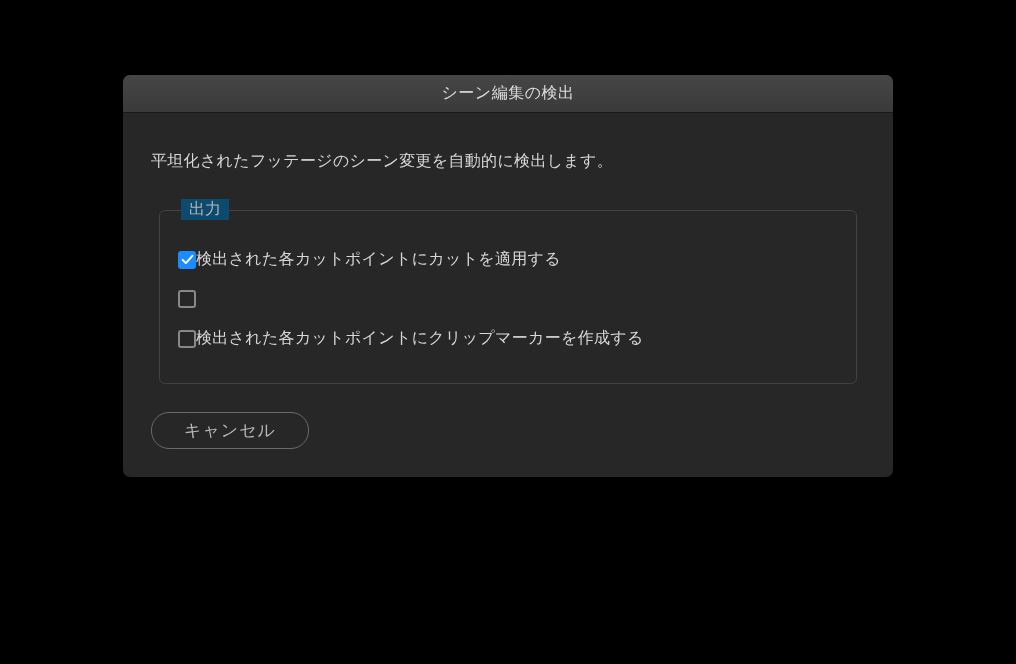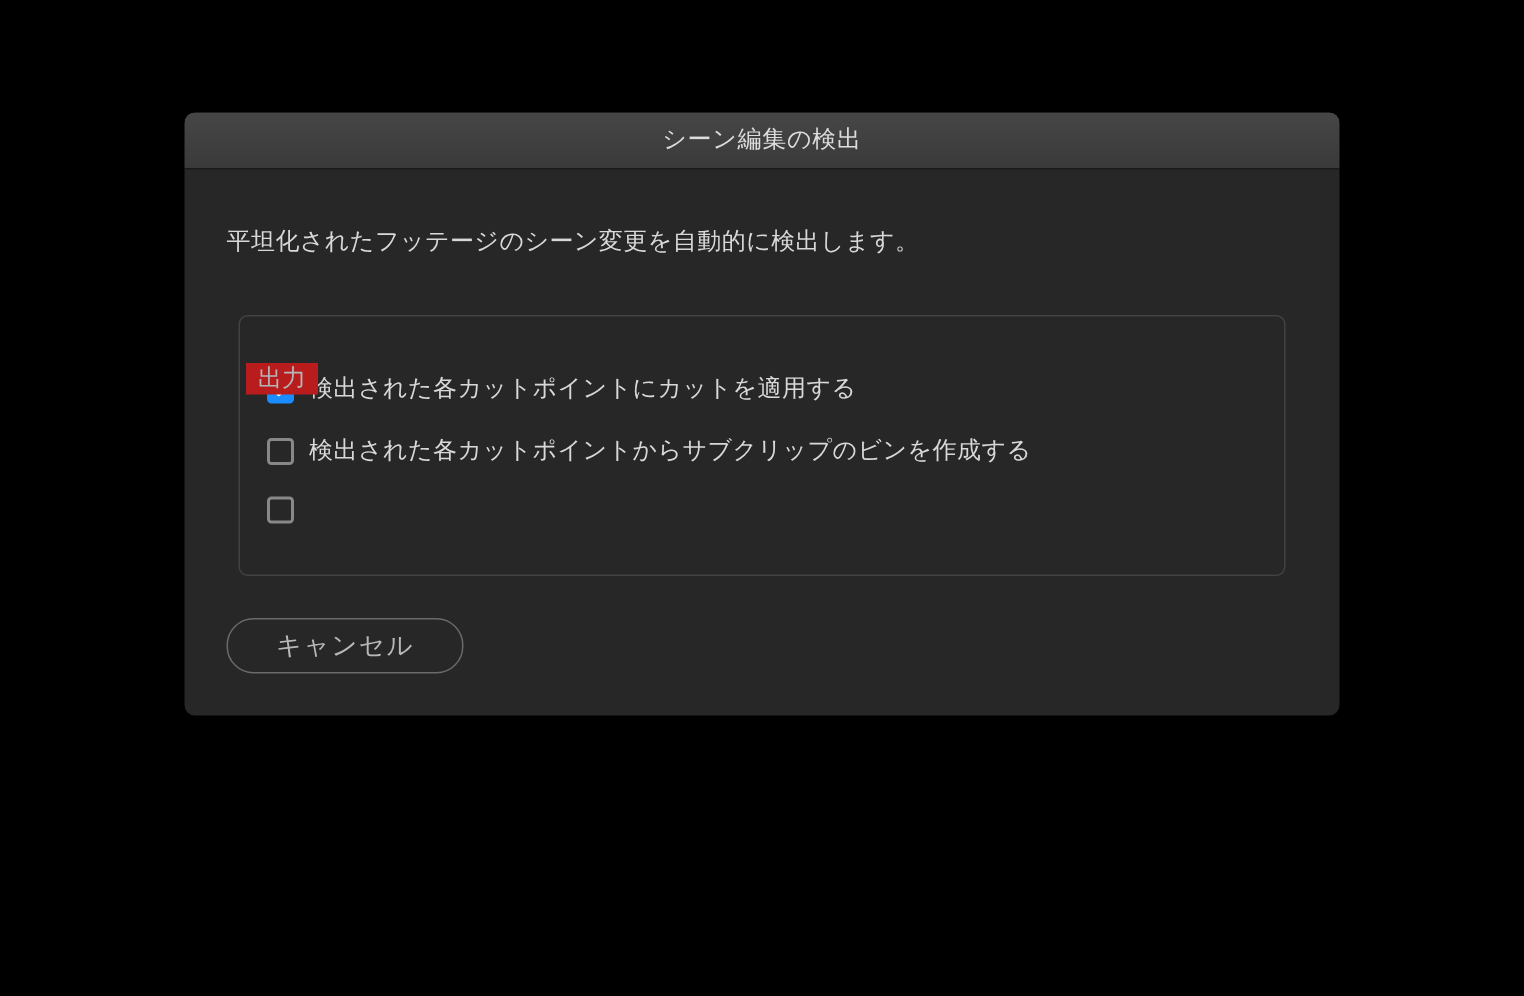"出力" .fieldset-legend { background: #b91c1c -> #0c4a6e; left: 4px -> 21px; margin-top: 43px -> none }
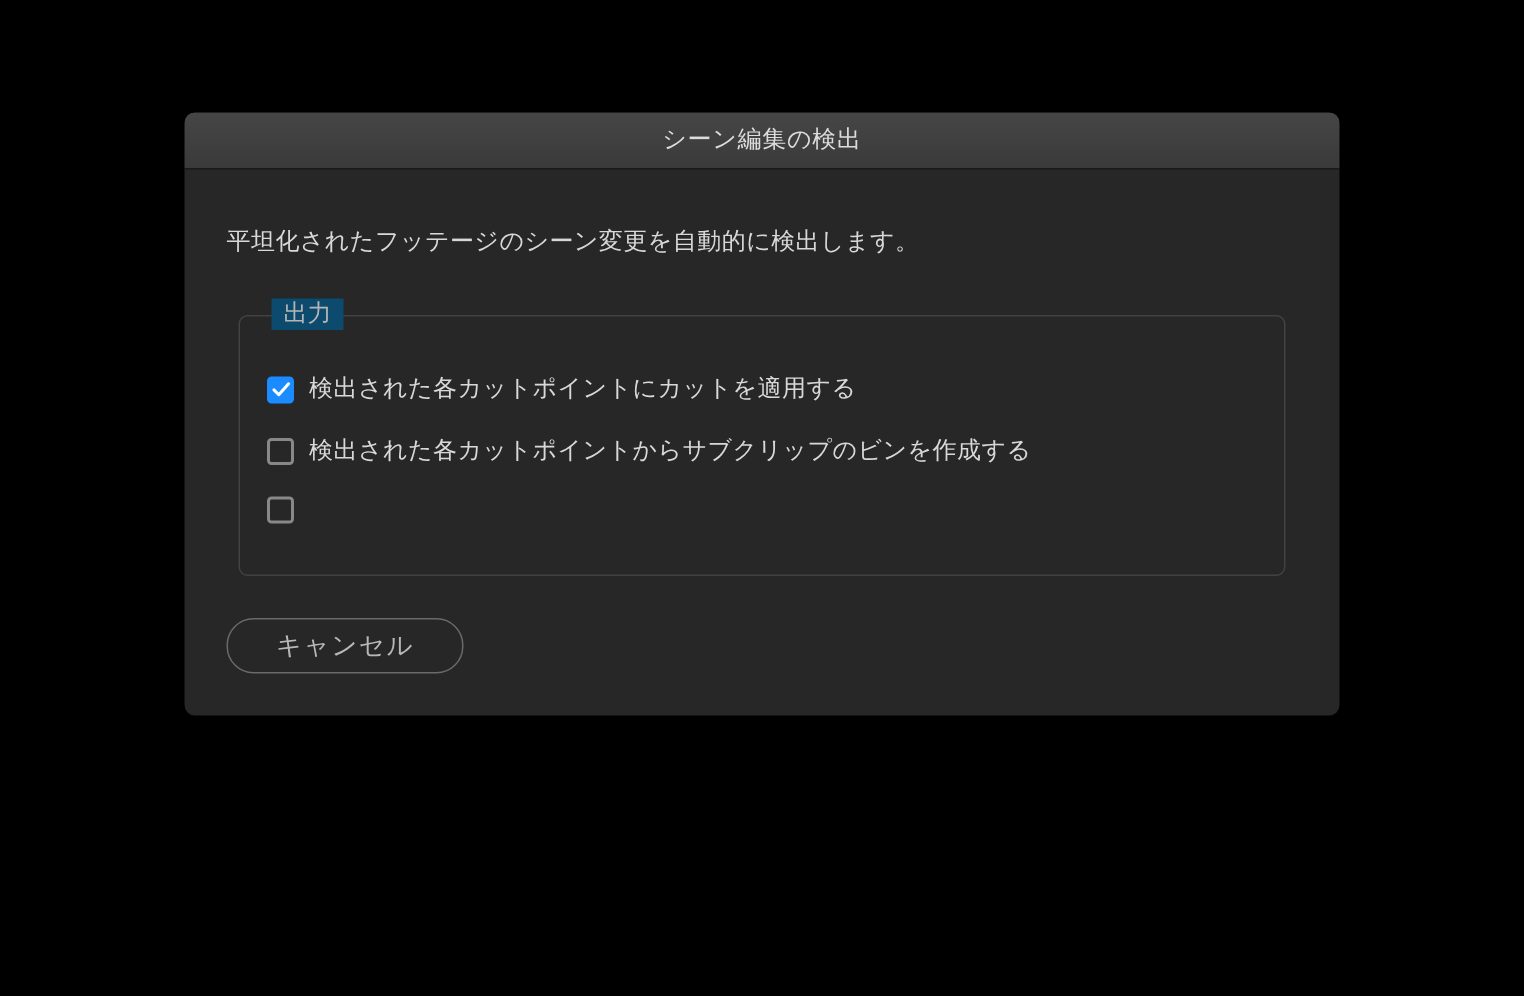"検出された各カットポイントにカットを適用する" .checkbox-row { gap: 10px -> none }
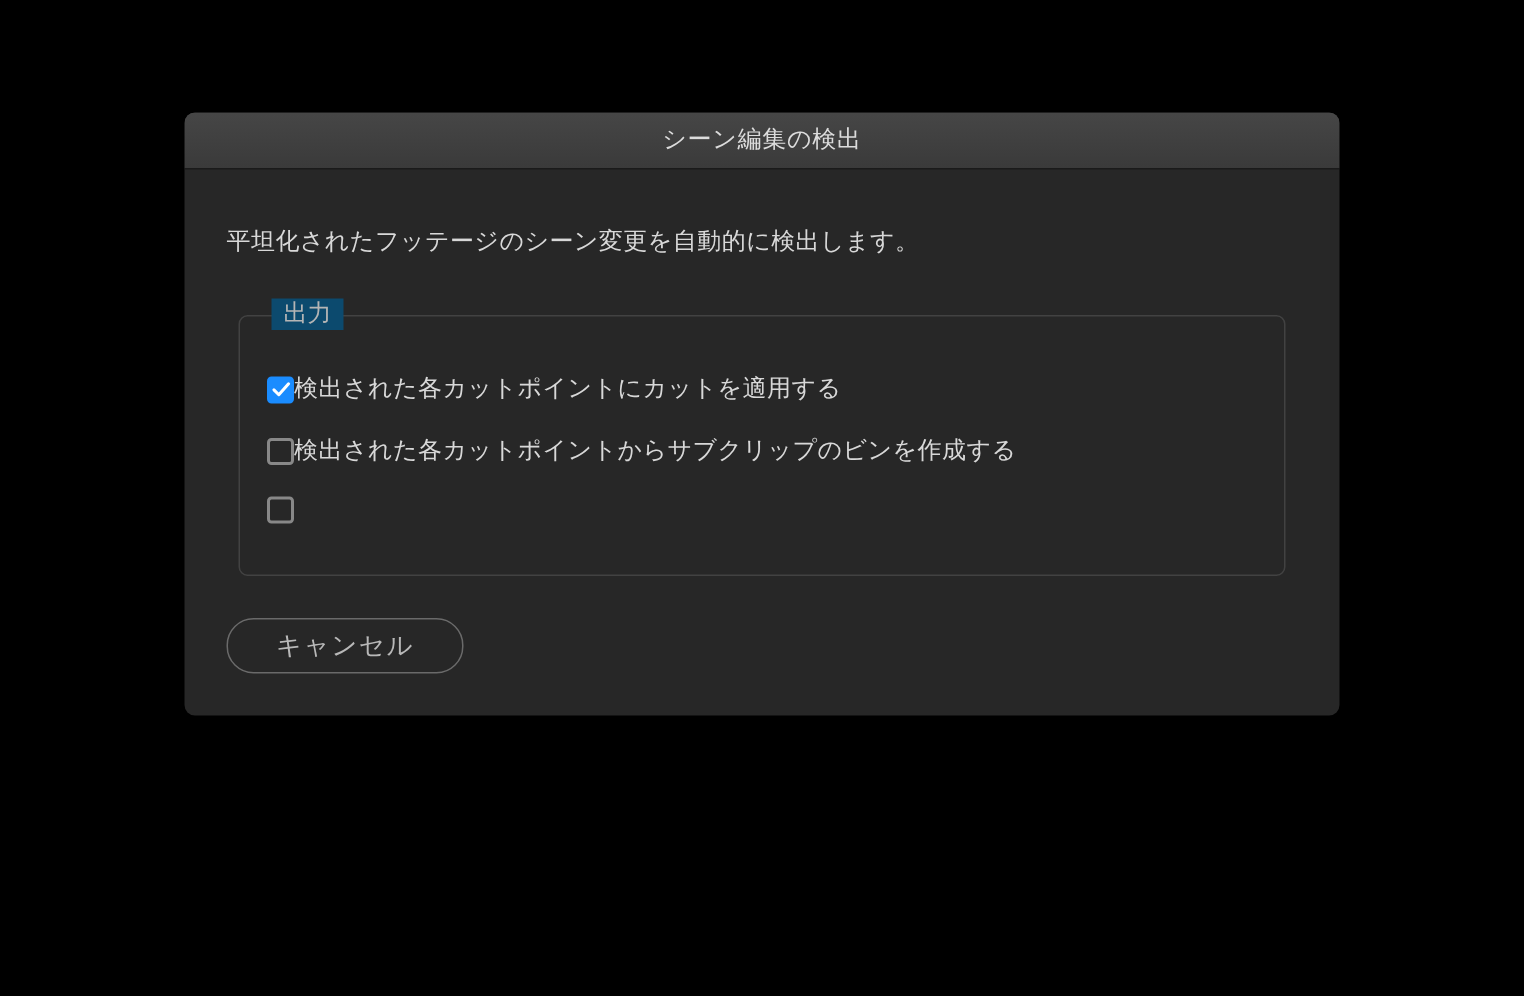"検出された各カットポイントからサブクリップのビンを作成する" span.checkbox-label { html: <span>検出された各カットポイントからサブクリップのビンを作成する</span> -> none }
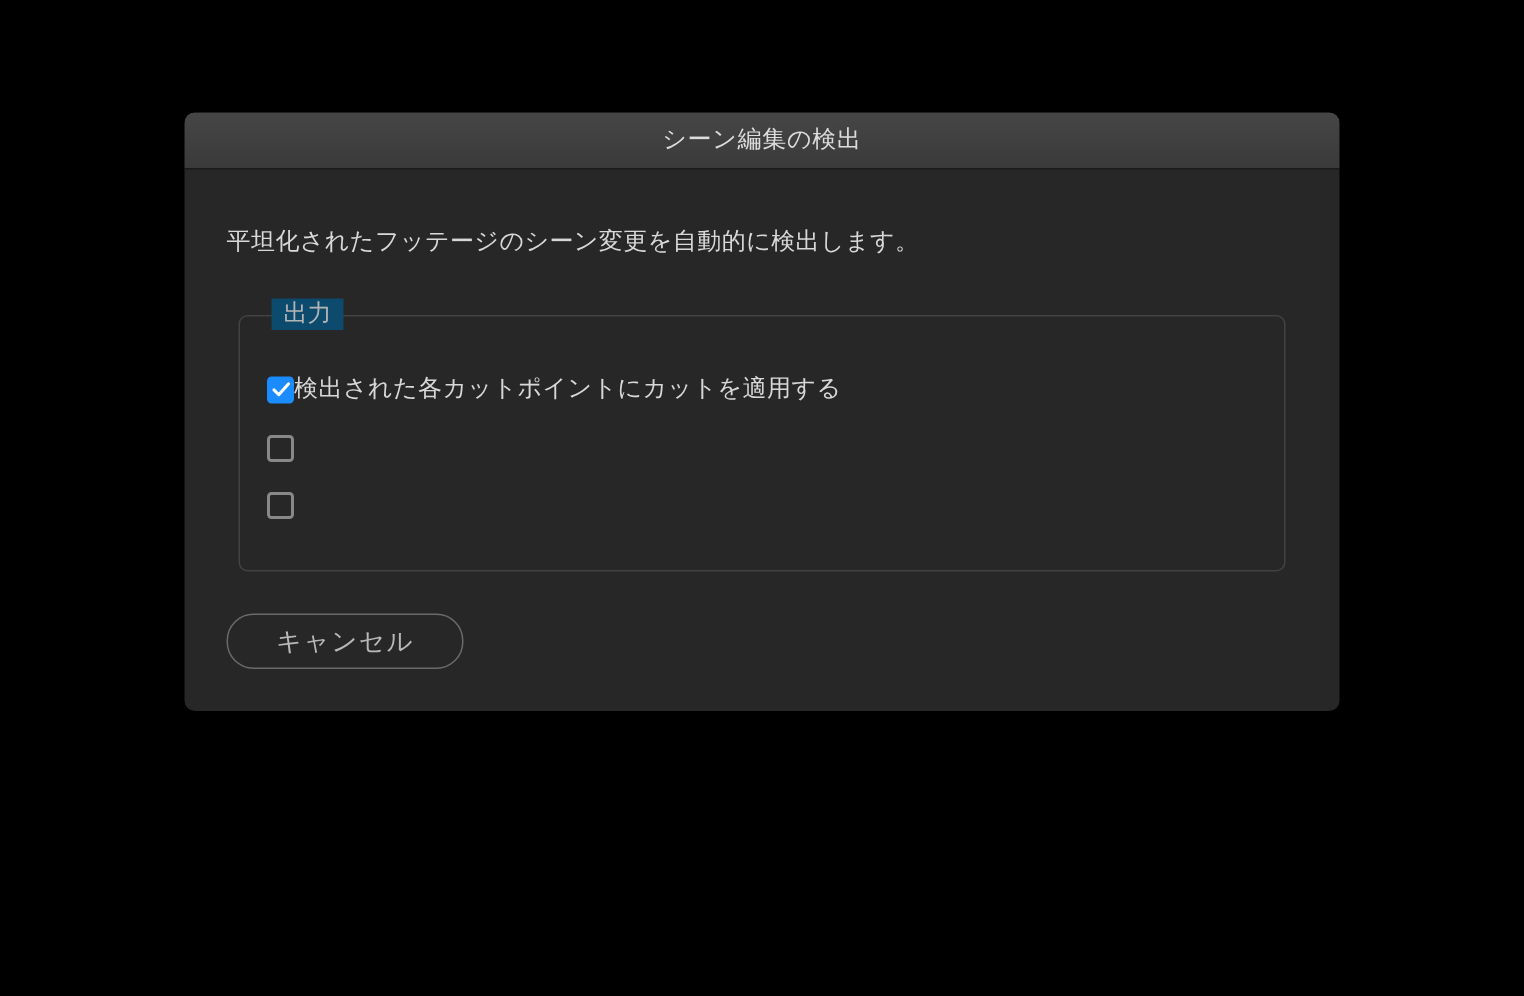"検出された各カットポイントにクリップマーカーを作成する" span.checkbox-label { html: none -> <span>検出された各カットポイントにクリップマーカーを作成する</span> }
